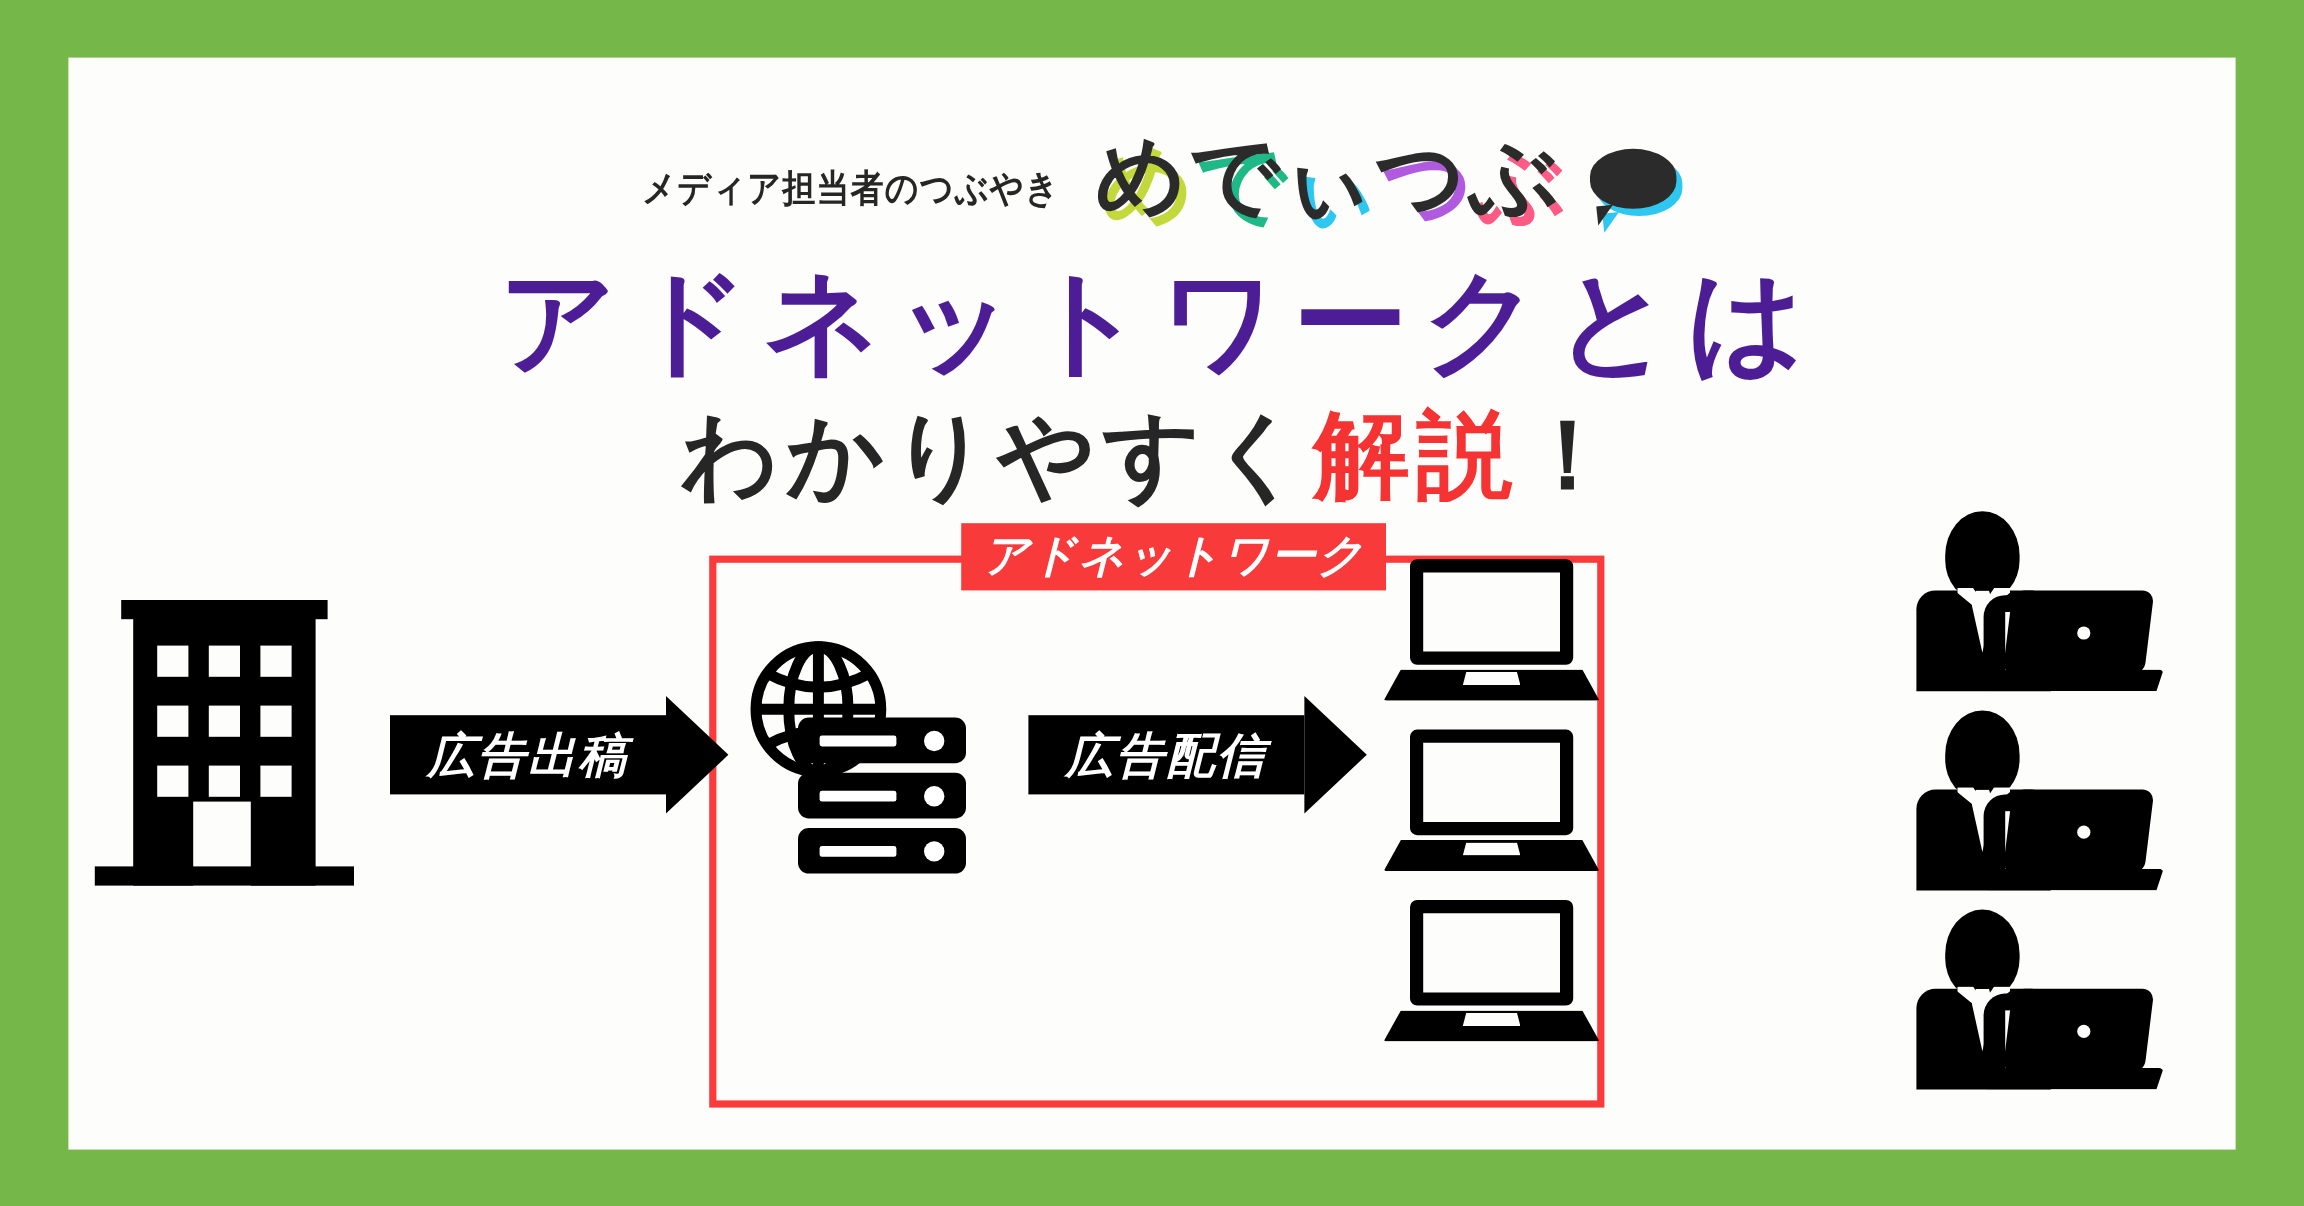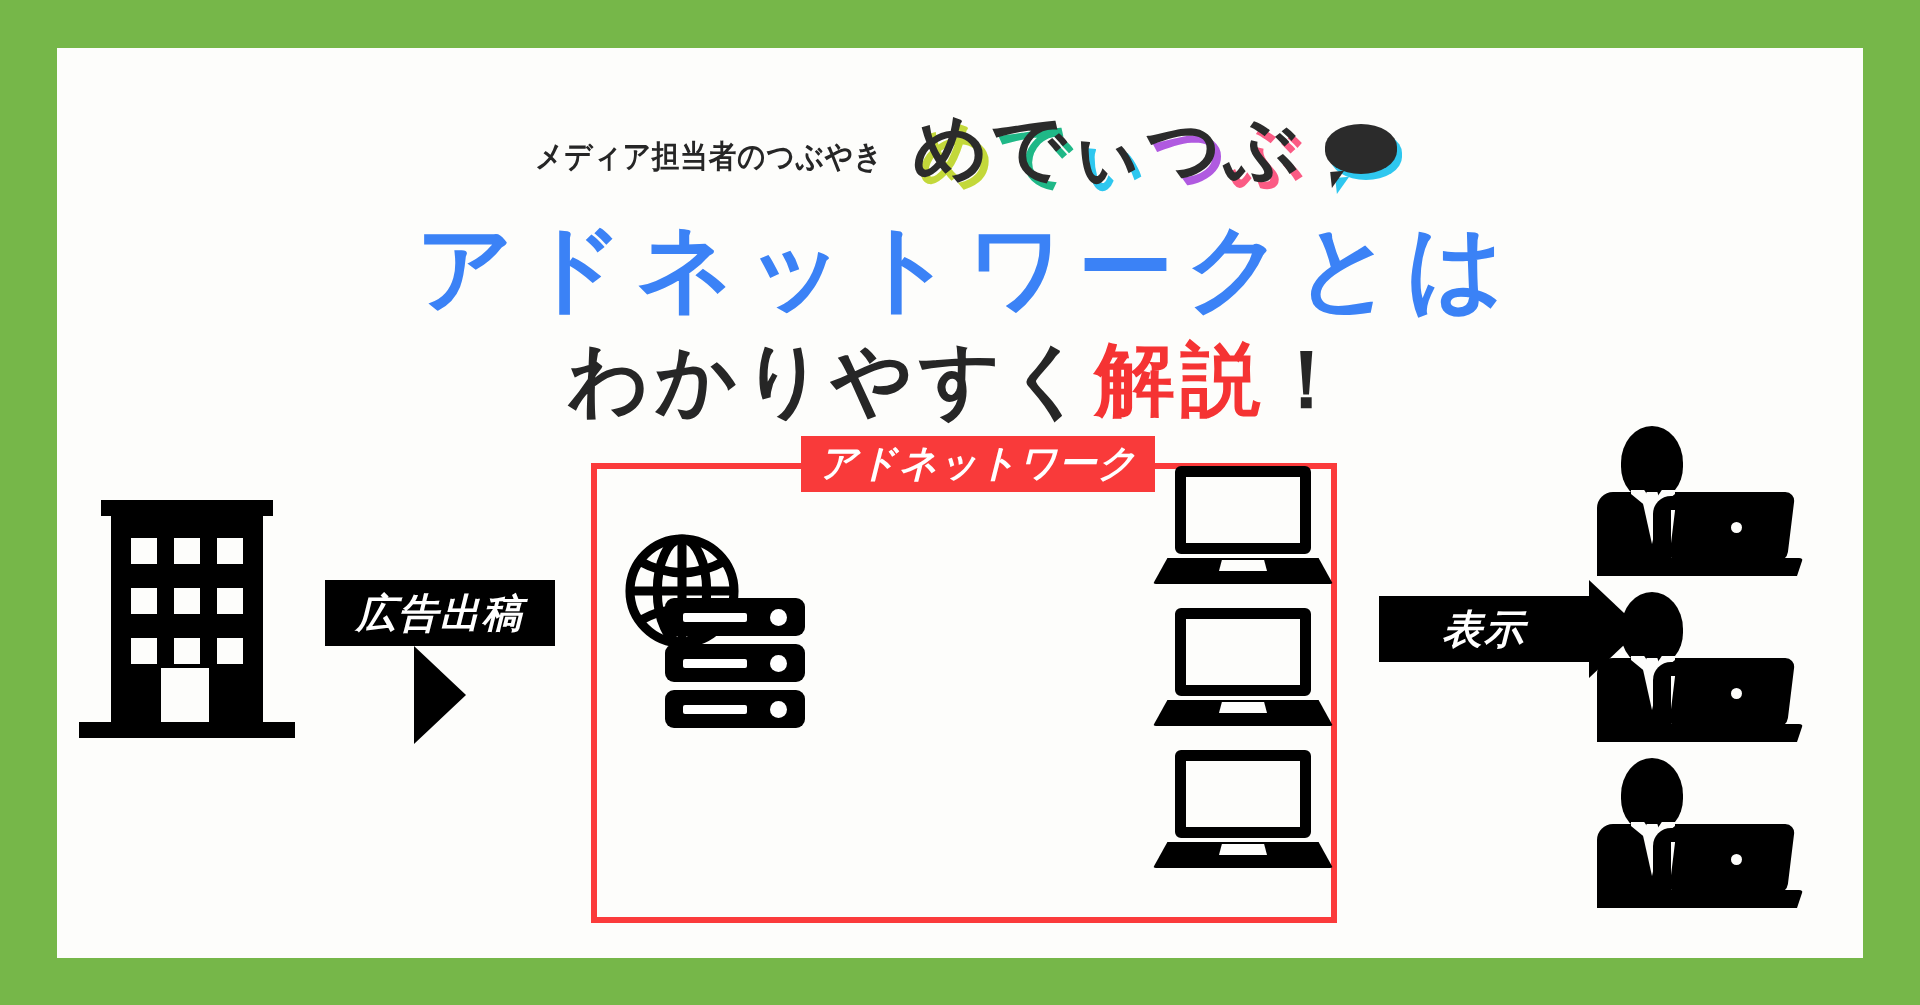"アドネットワークとは" .title-main { color: #3b82f6 -> #4c1d95 }
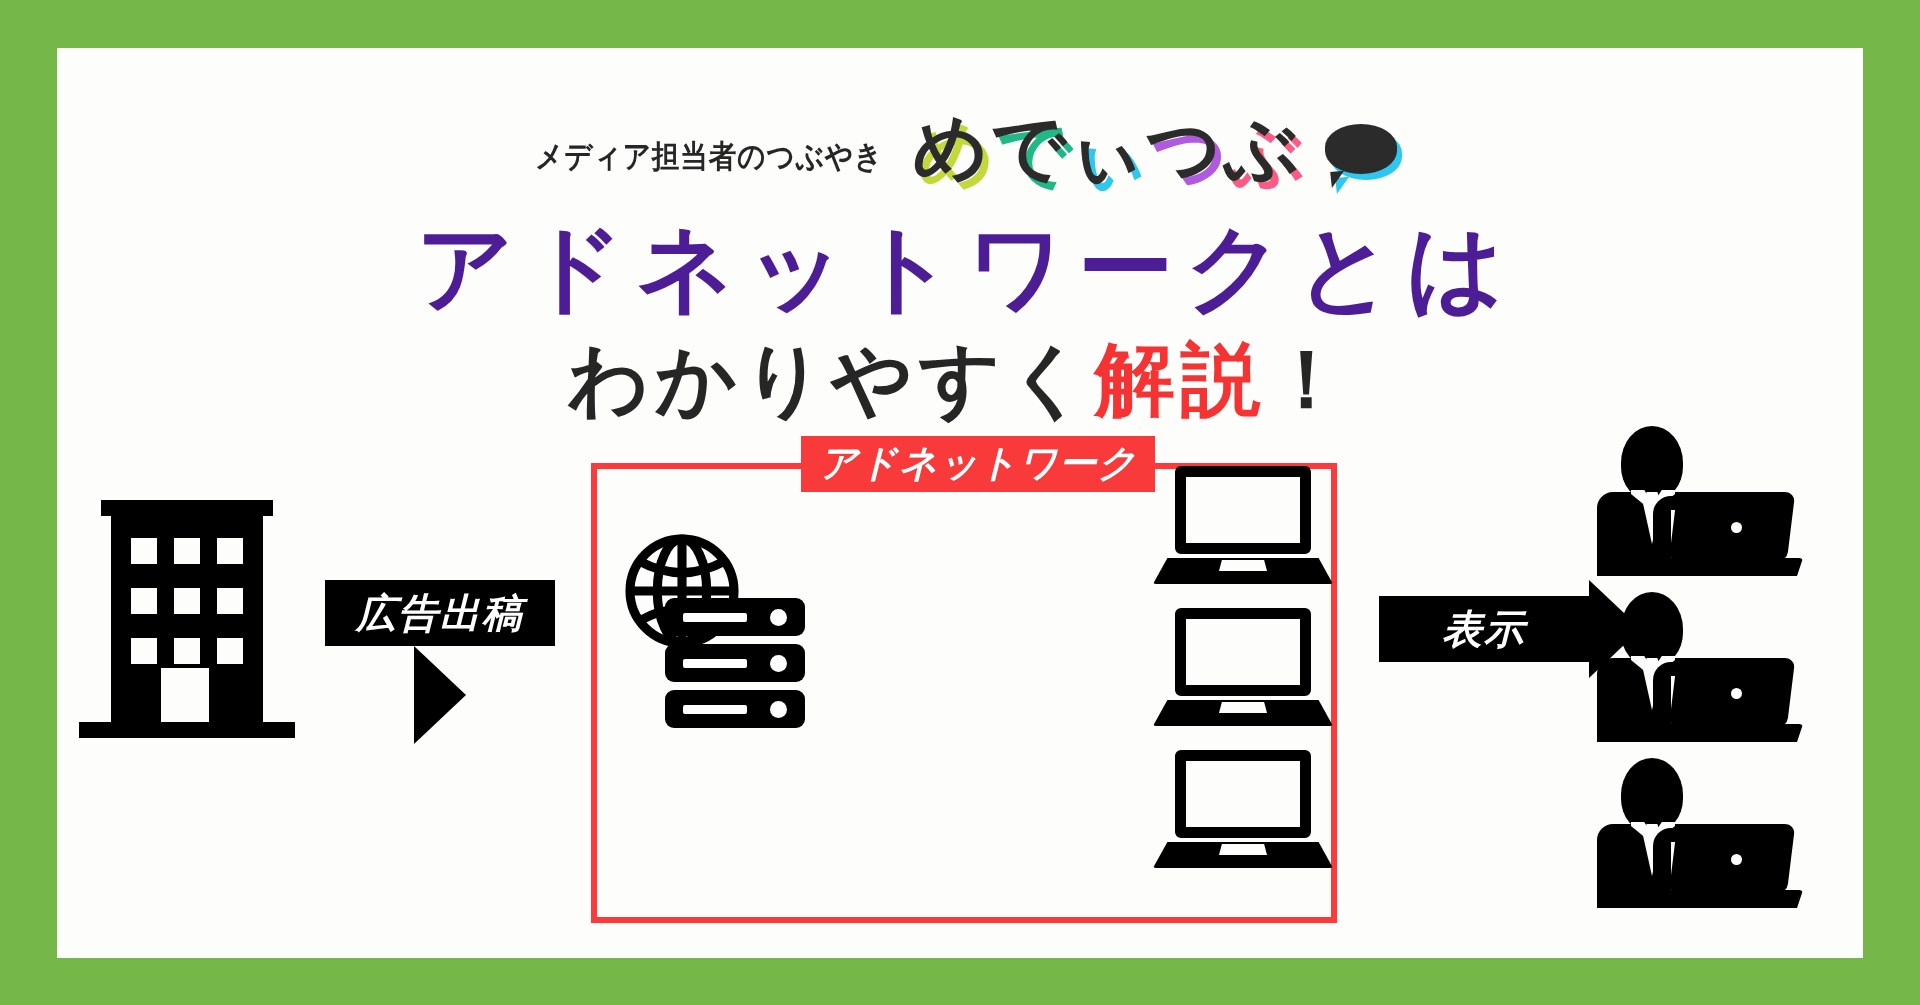"広告出稿" div.arrow { flex-direction: column -> none }
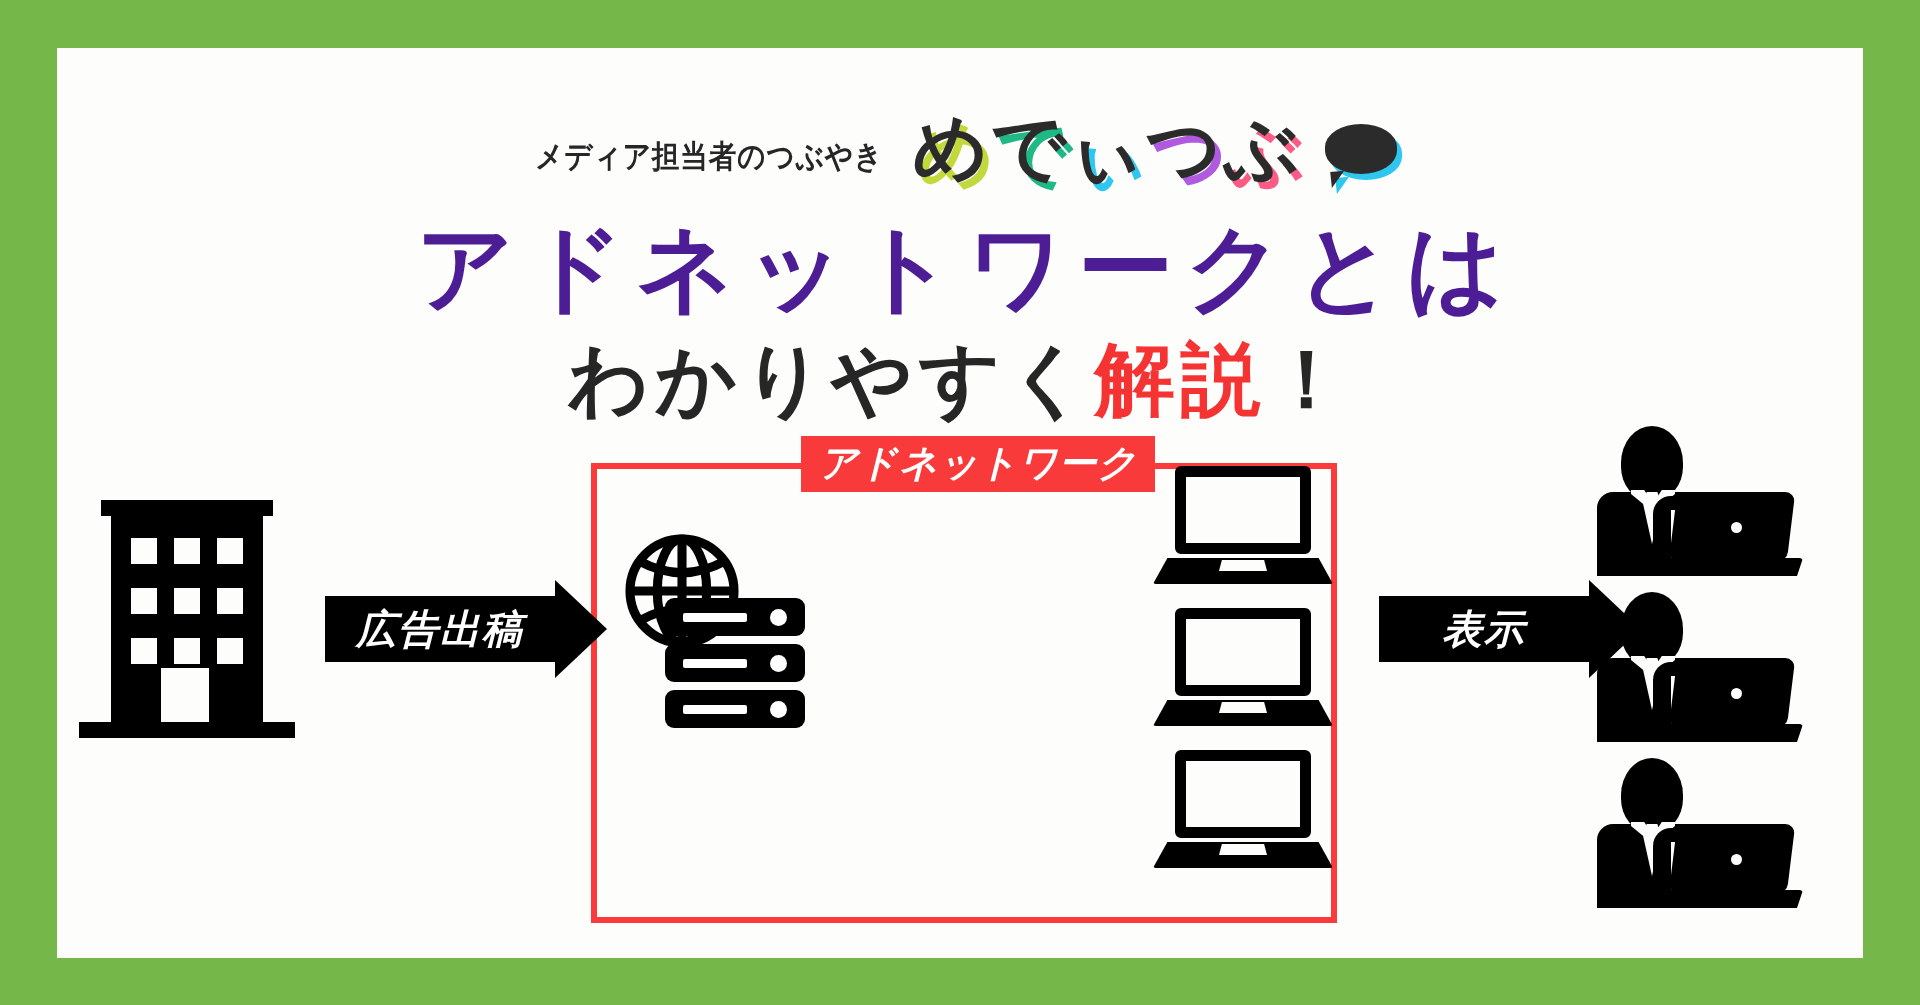"広告配信" div.arrow { html: none -> <div> <div>広告配信</div> <div></div> </div> }
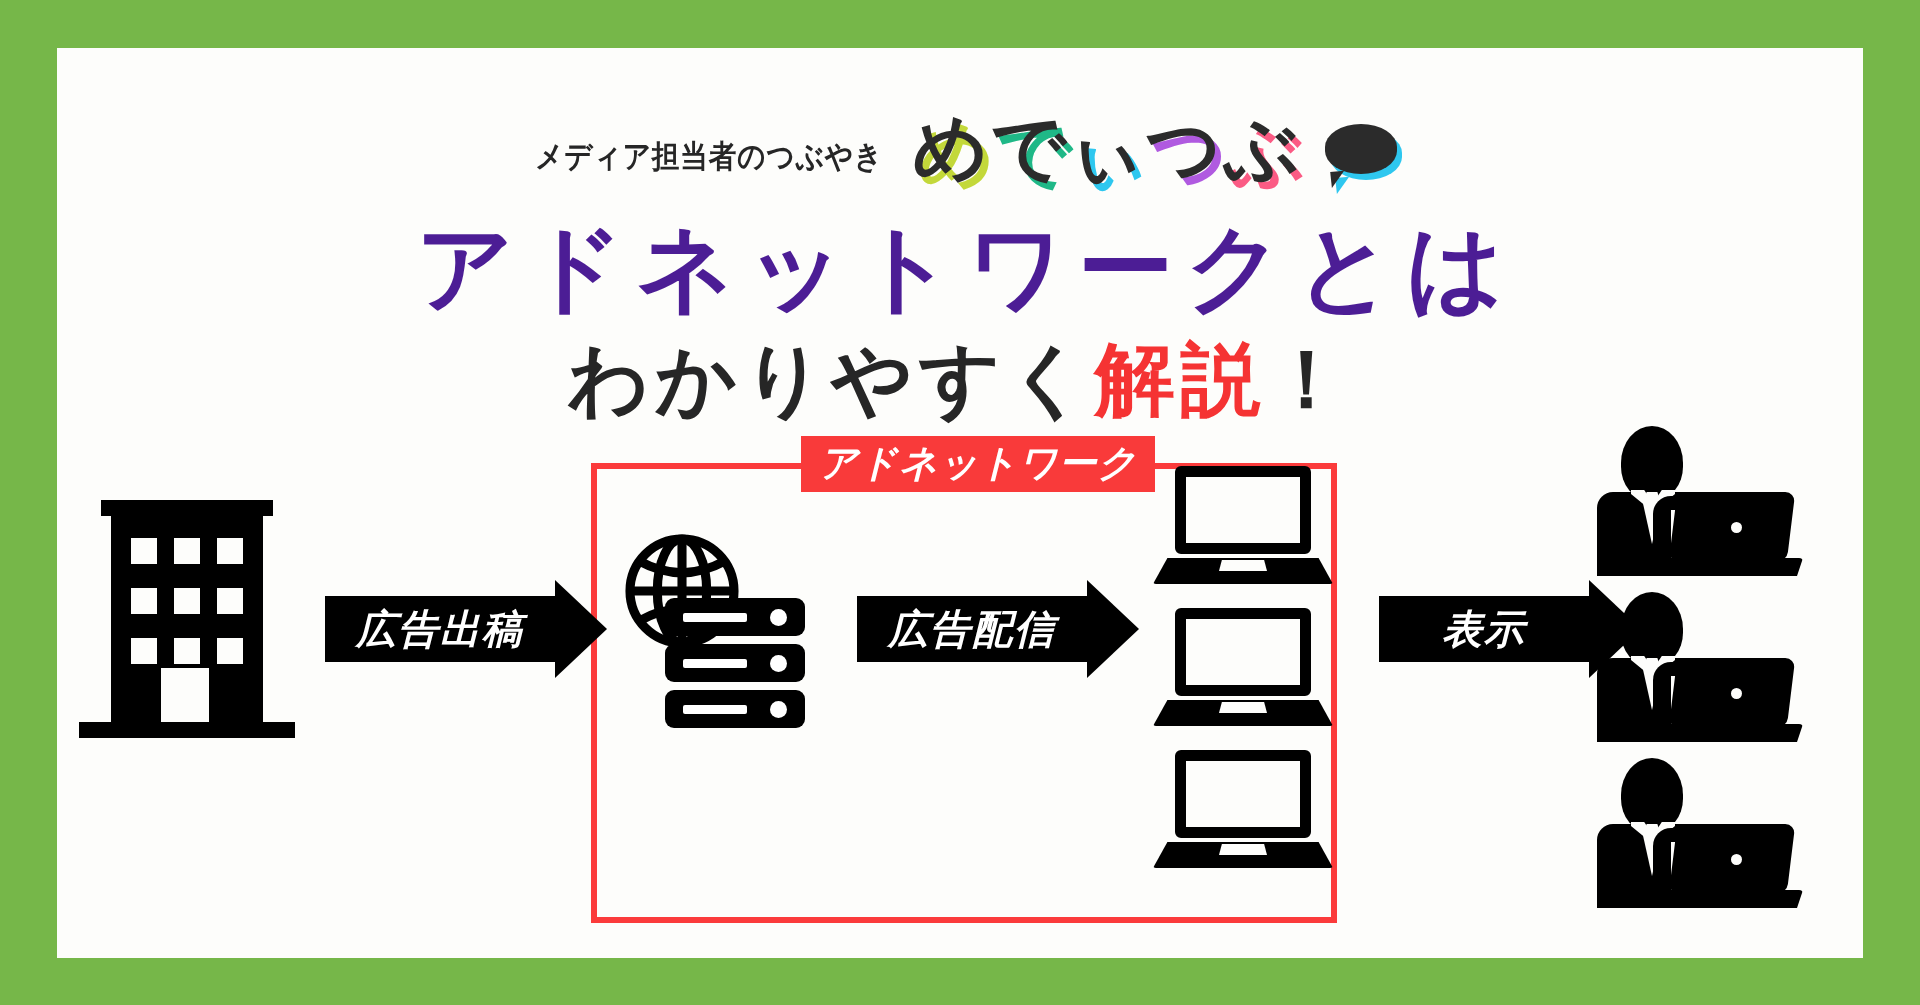"表示" div.arrow { html: <div> <div>表示</div> <div></div> </div> -> none }
